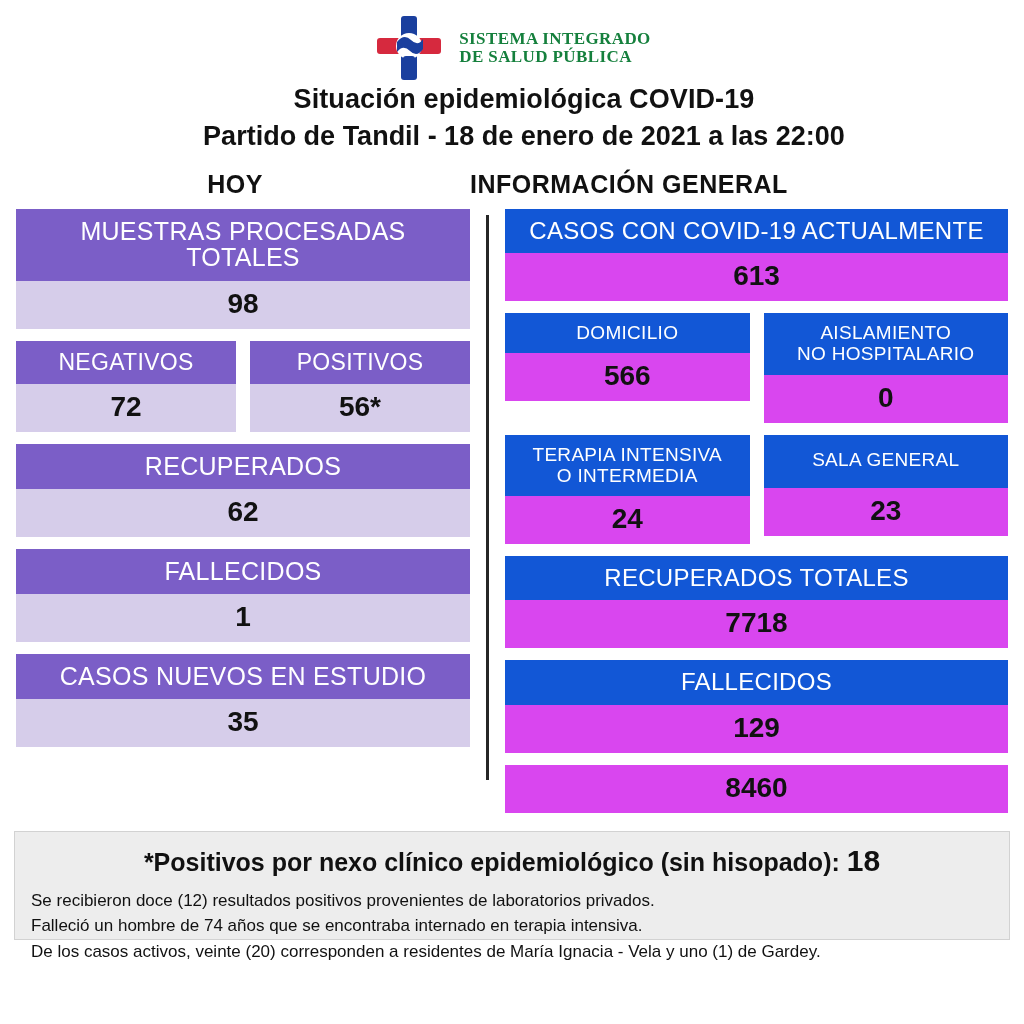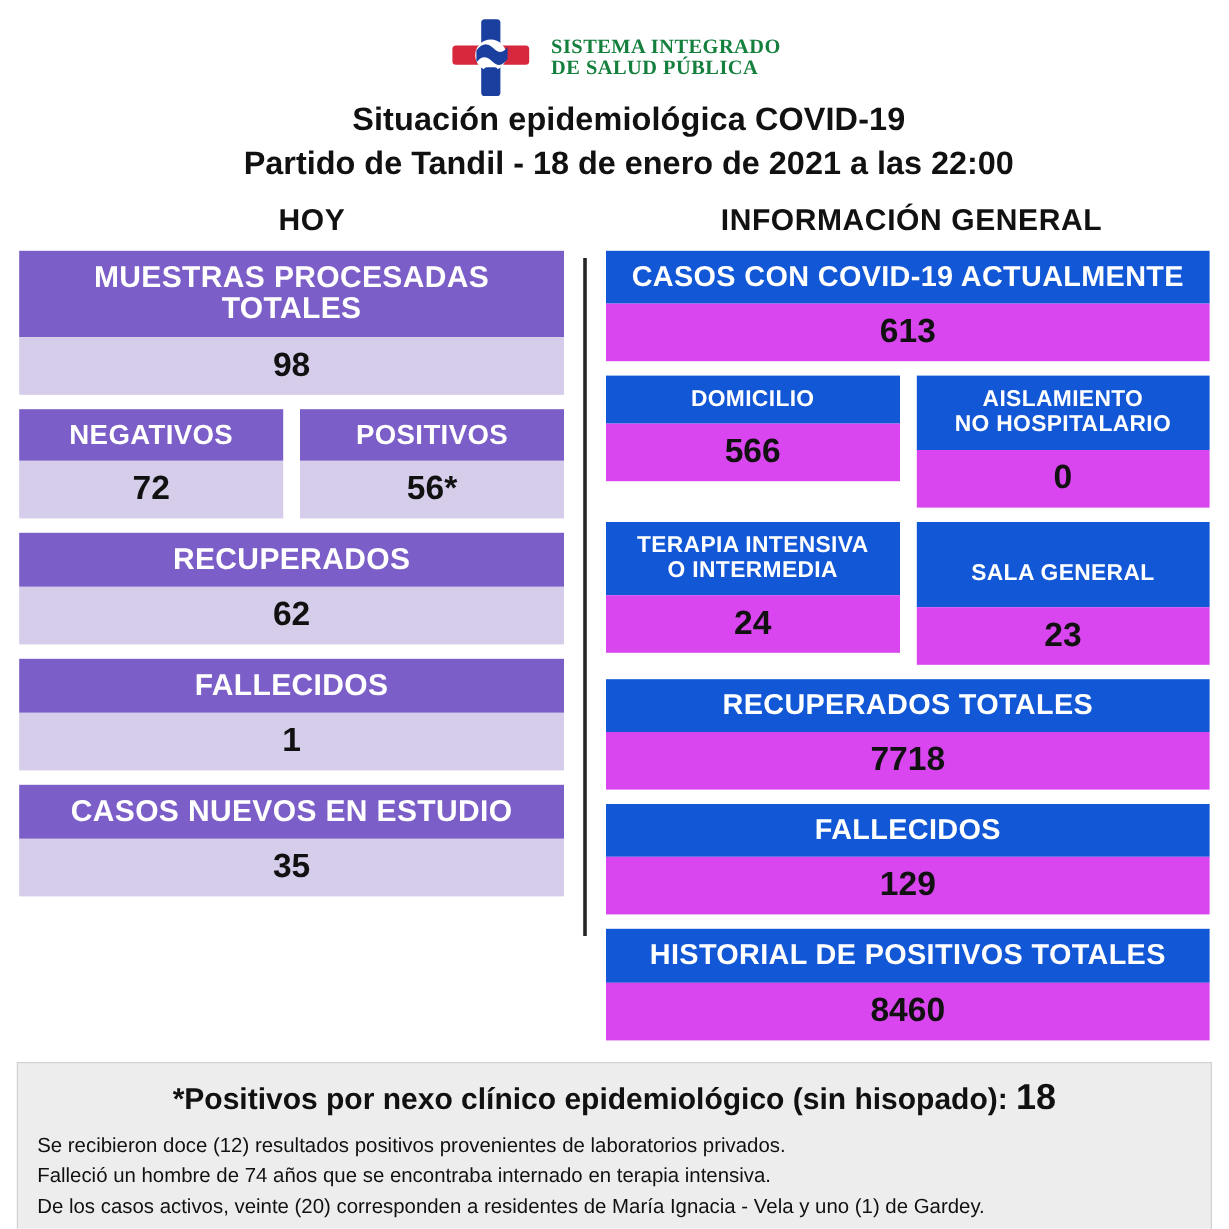"HOY" .col-heads { padding-left: 25px -> none }
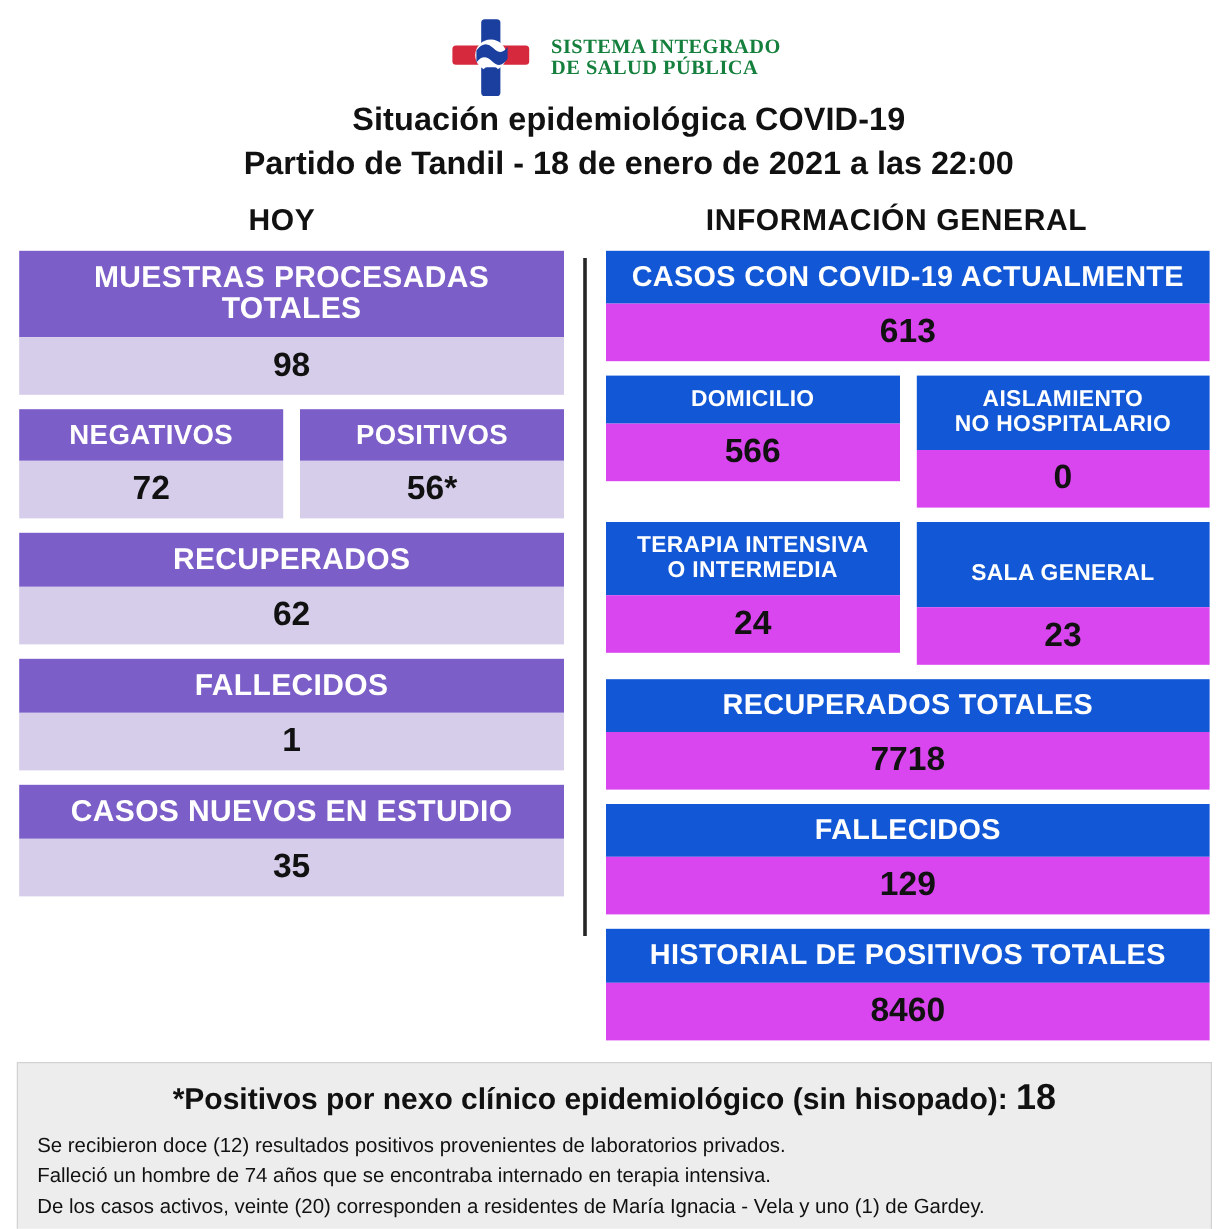"INFORMACIÓN GENERAL" .col-heads .h-right { text-align: center -> none }
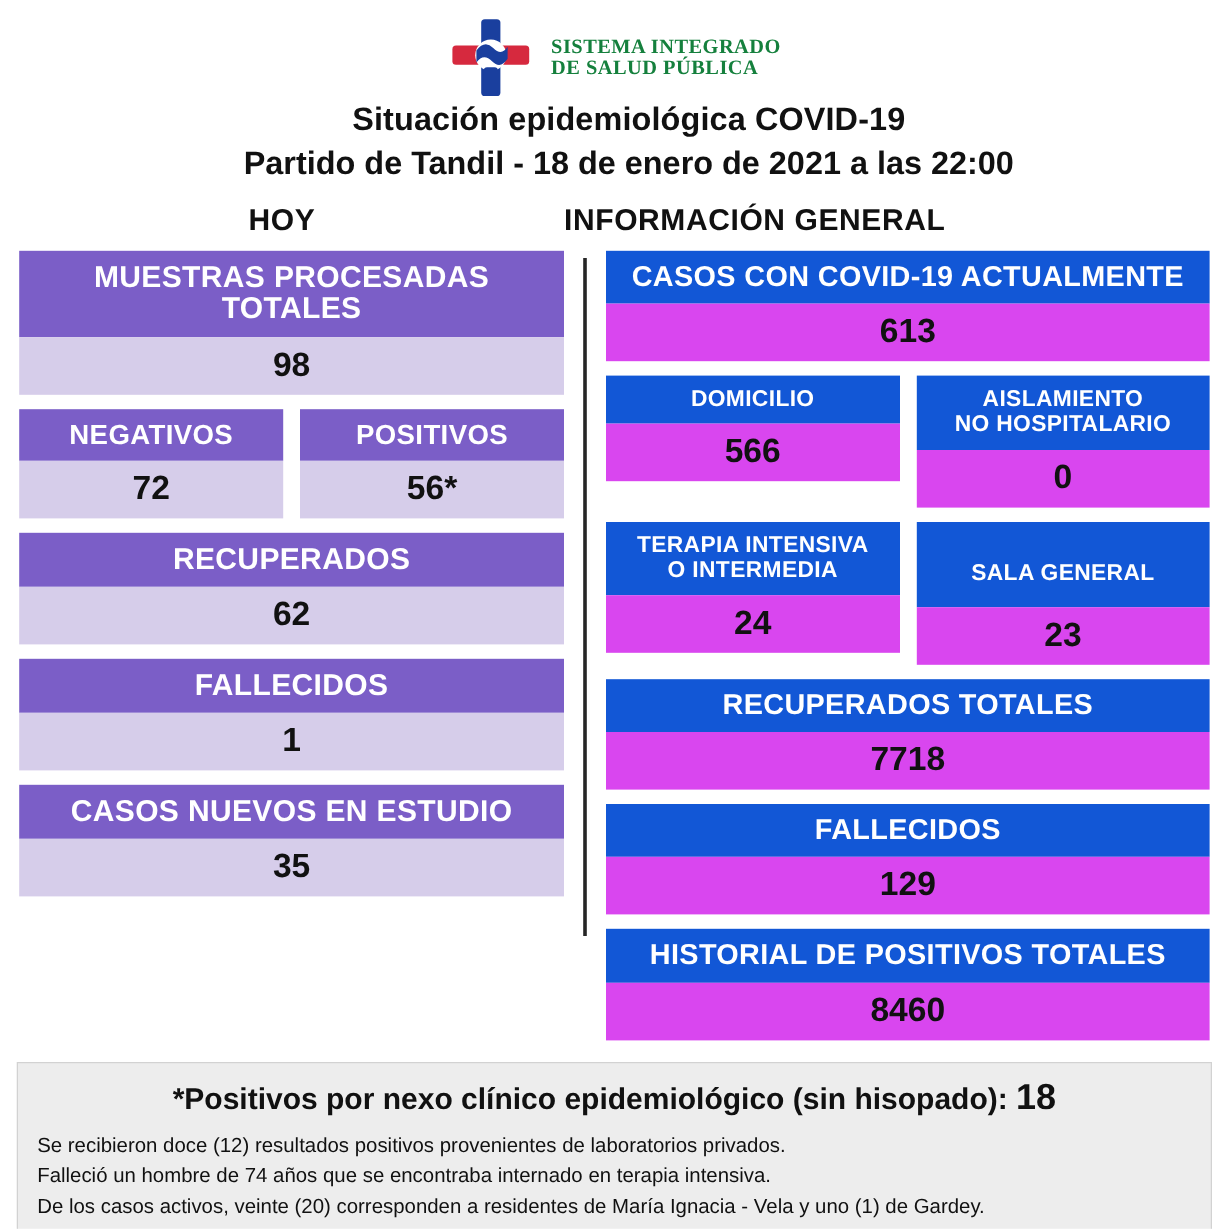"MUESTRAS PROCESADAS TOTALES" .blk-label { font-weight: bold -> normal }
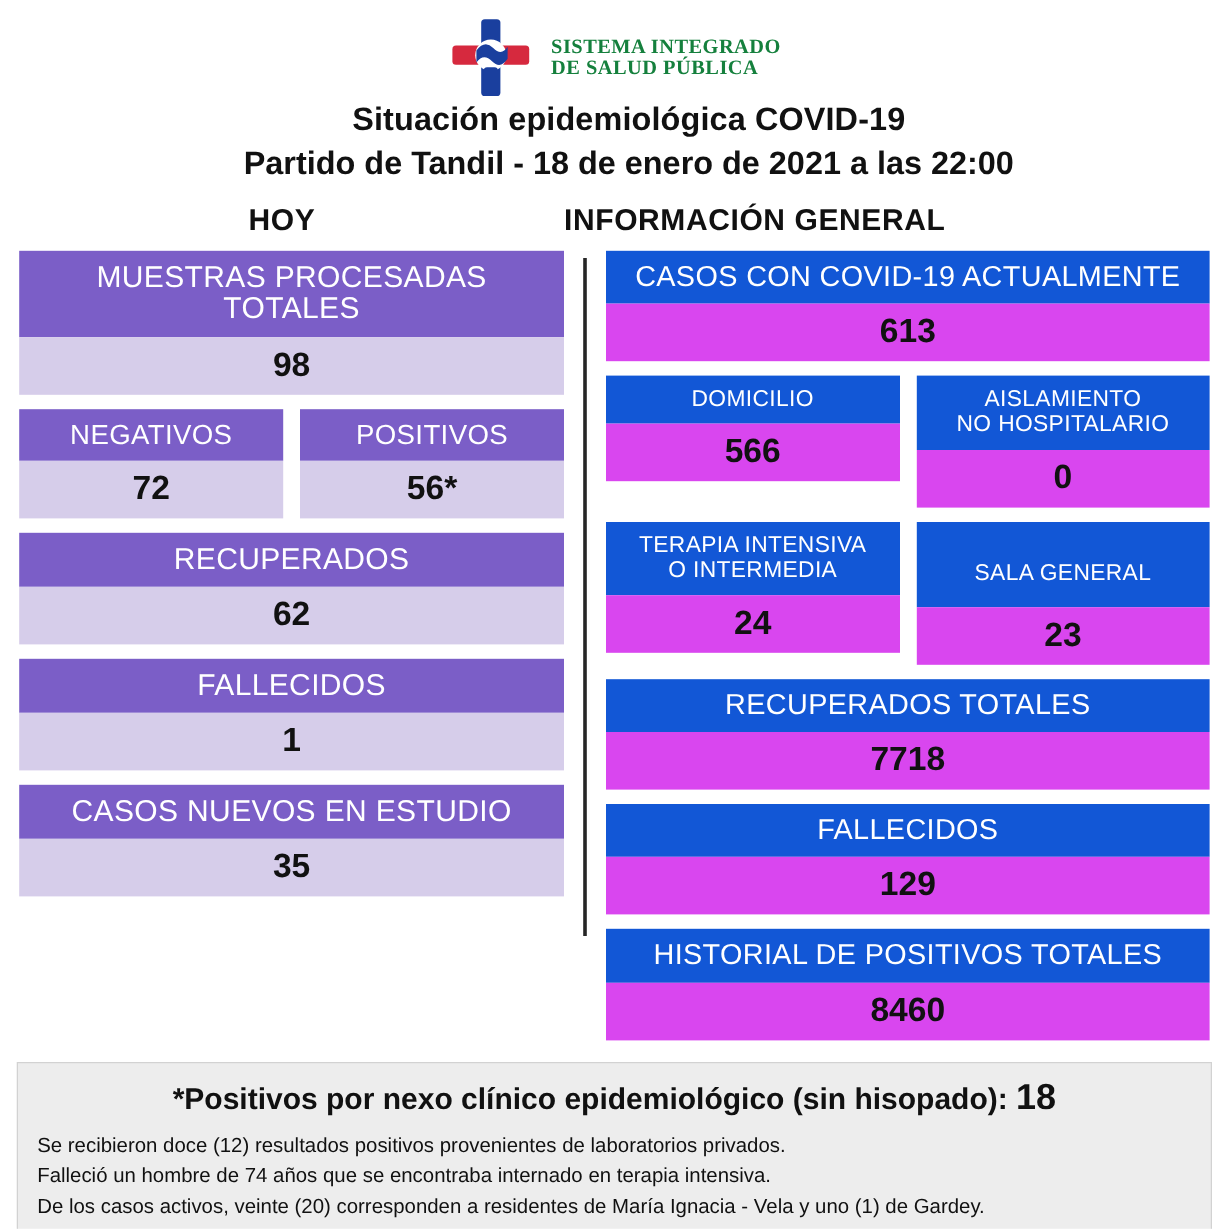"SALA GENERAL" div.blk-label { padding-top: 32px -> 14px }
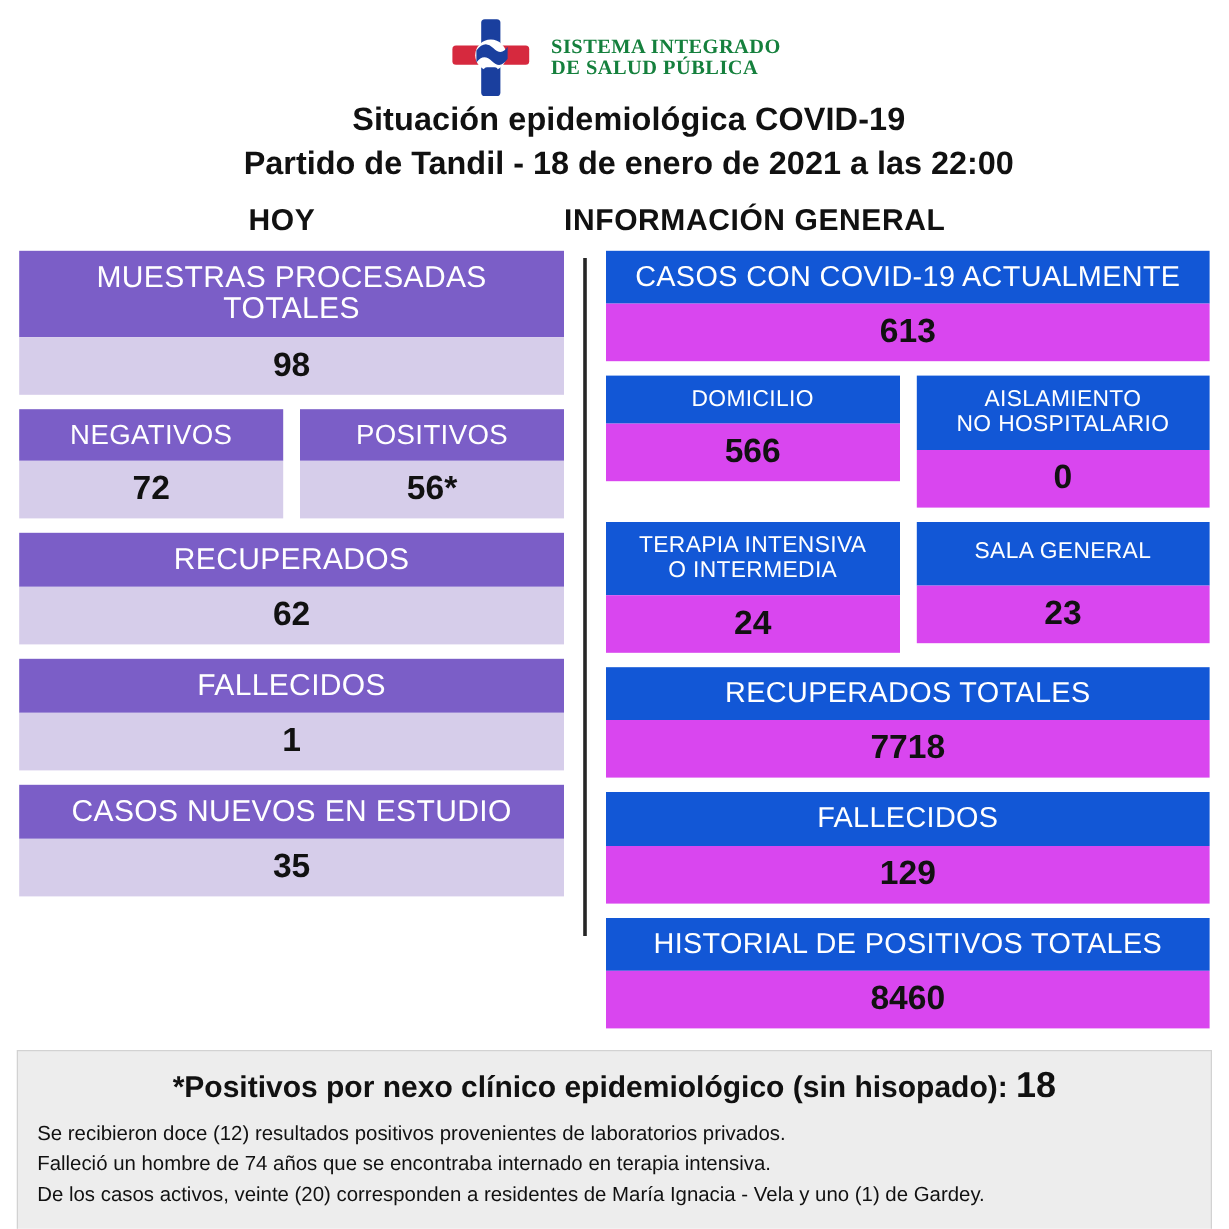"HISTORIAL DE POSITIVOS TOTALES" div.blk-label { html: <div>HISTORIAL DE POSITIVOS TOTALES</div> -> none }
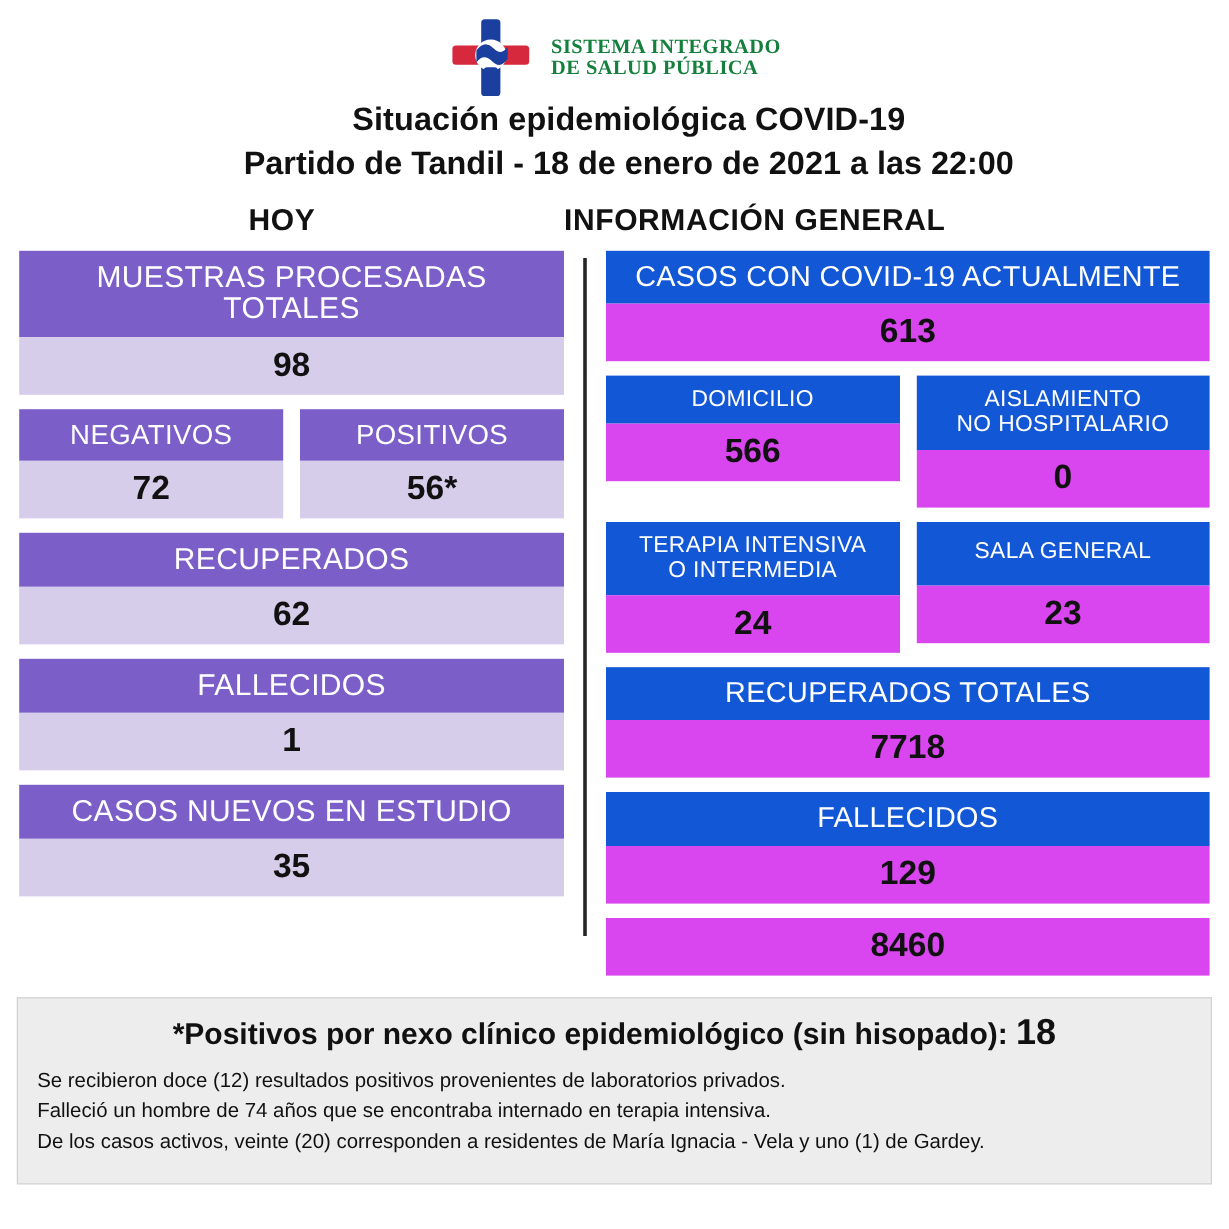"*Positivos por nexo clínico" .note { height: 156px -> 109px }
